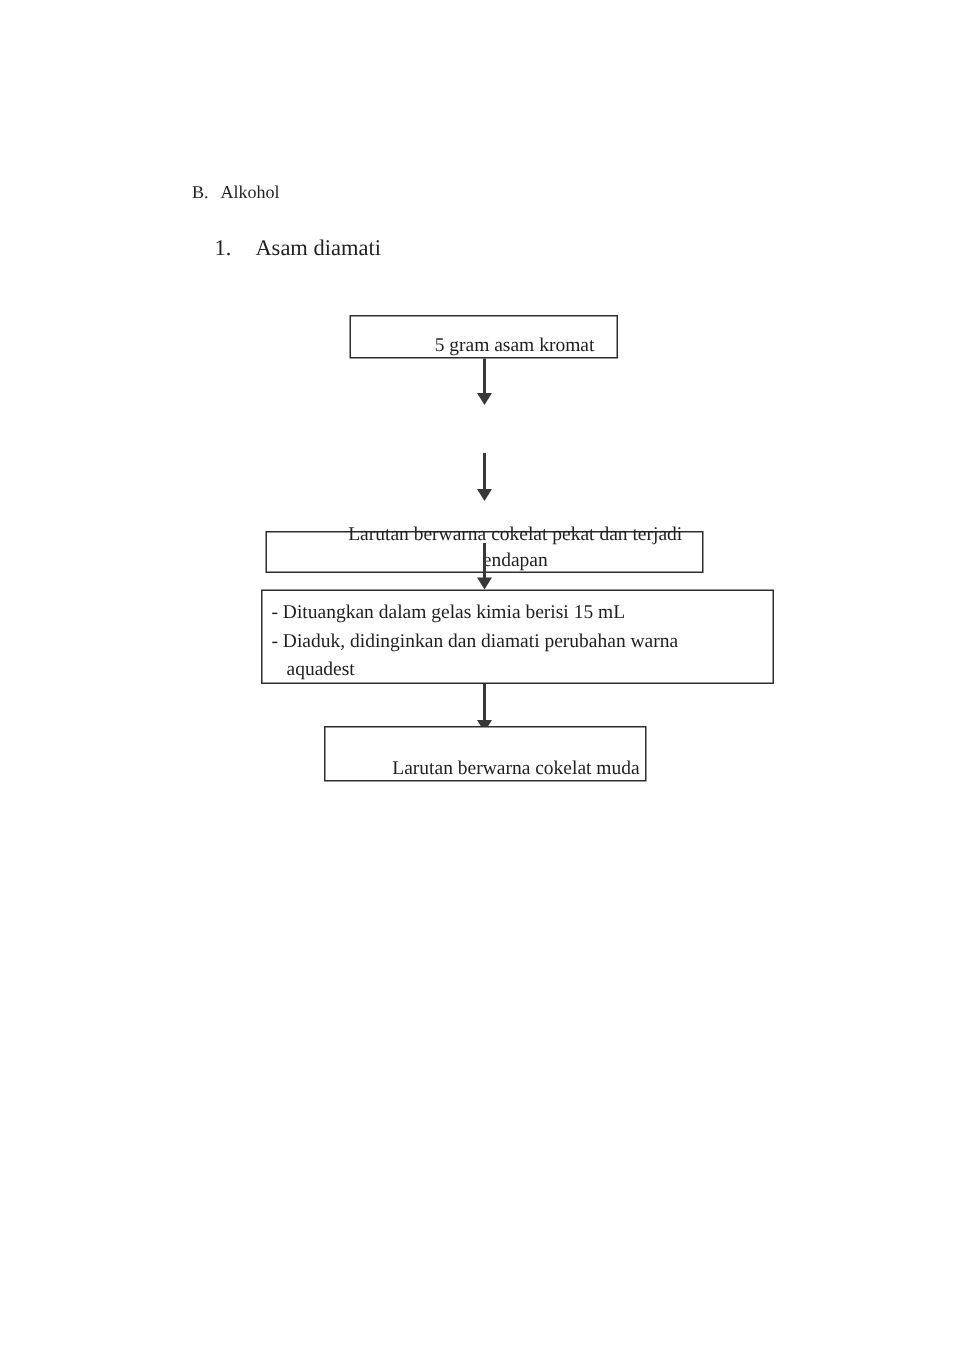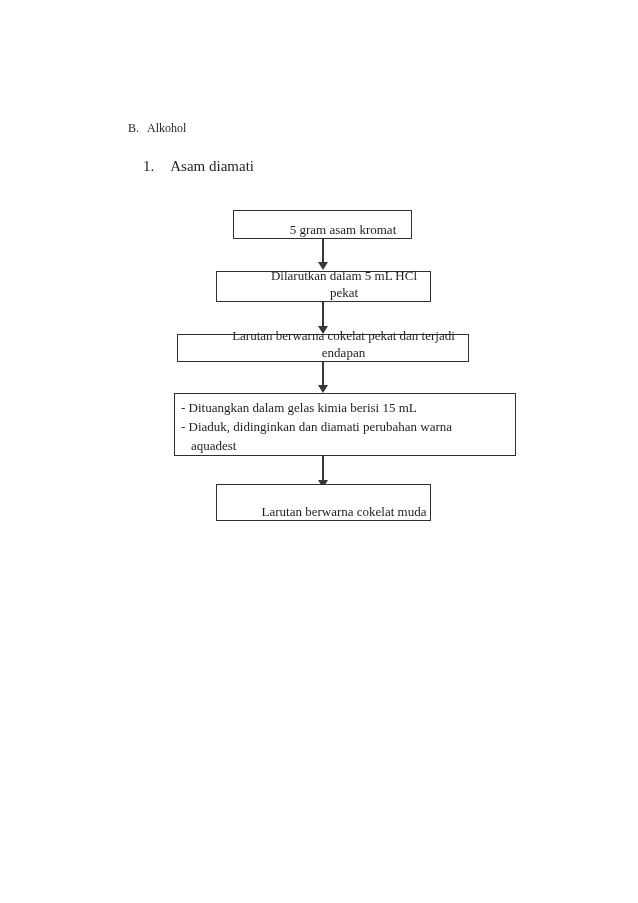"Dilarutkan dalam 5 mL HCl" div.box { html: <div> <span>Dilarutkan dalam 5 mL HCl pekat</span> </div> -> none }
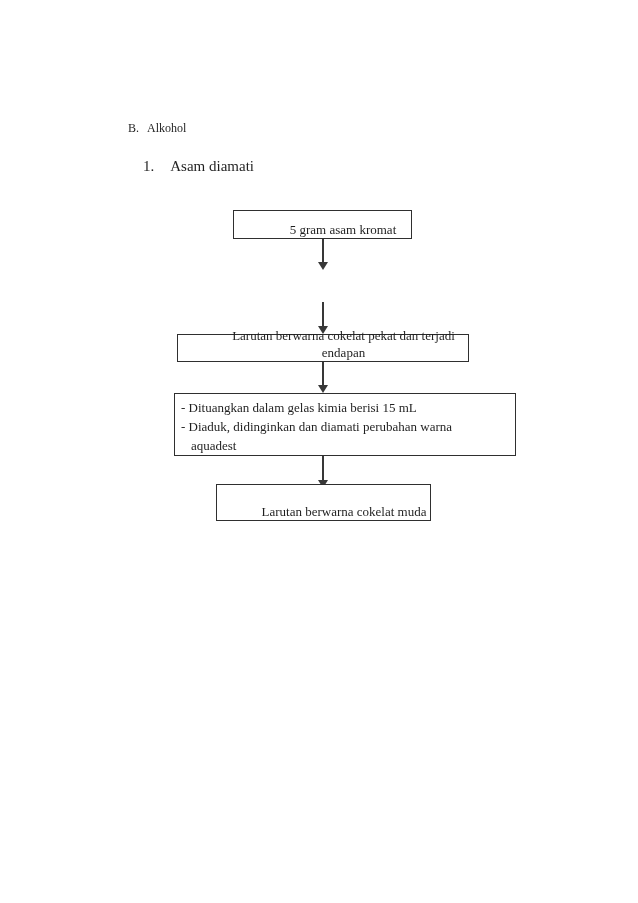"Larutan berwarna cokelat pekat dan" .box3 { top: 334px -> 354px }
